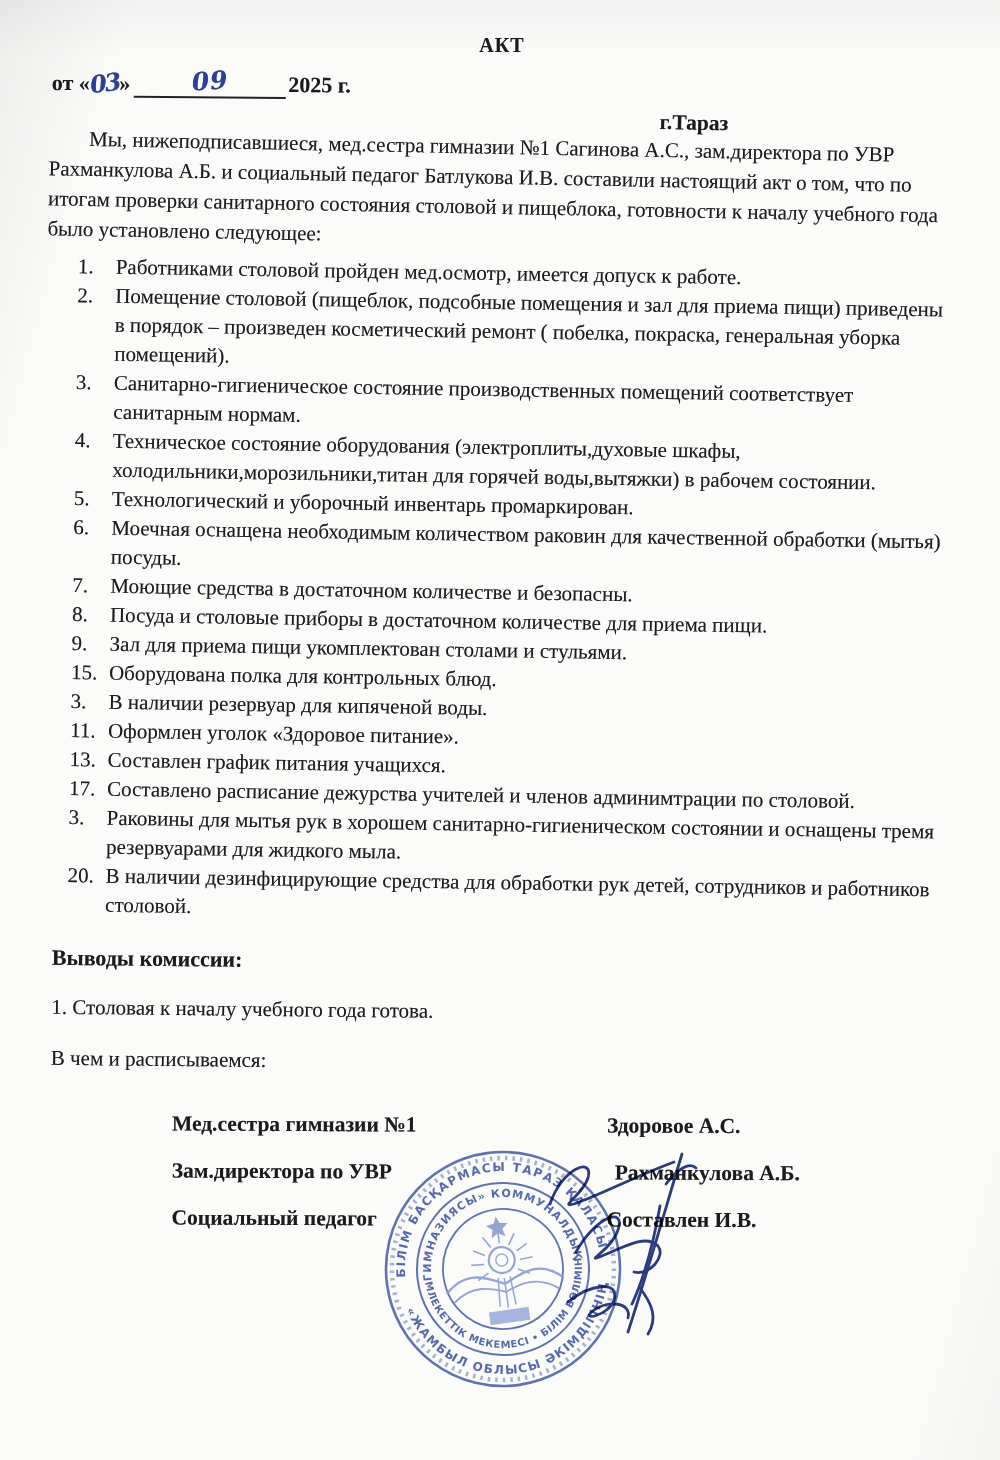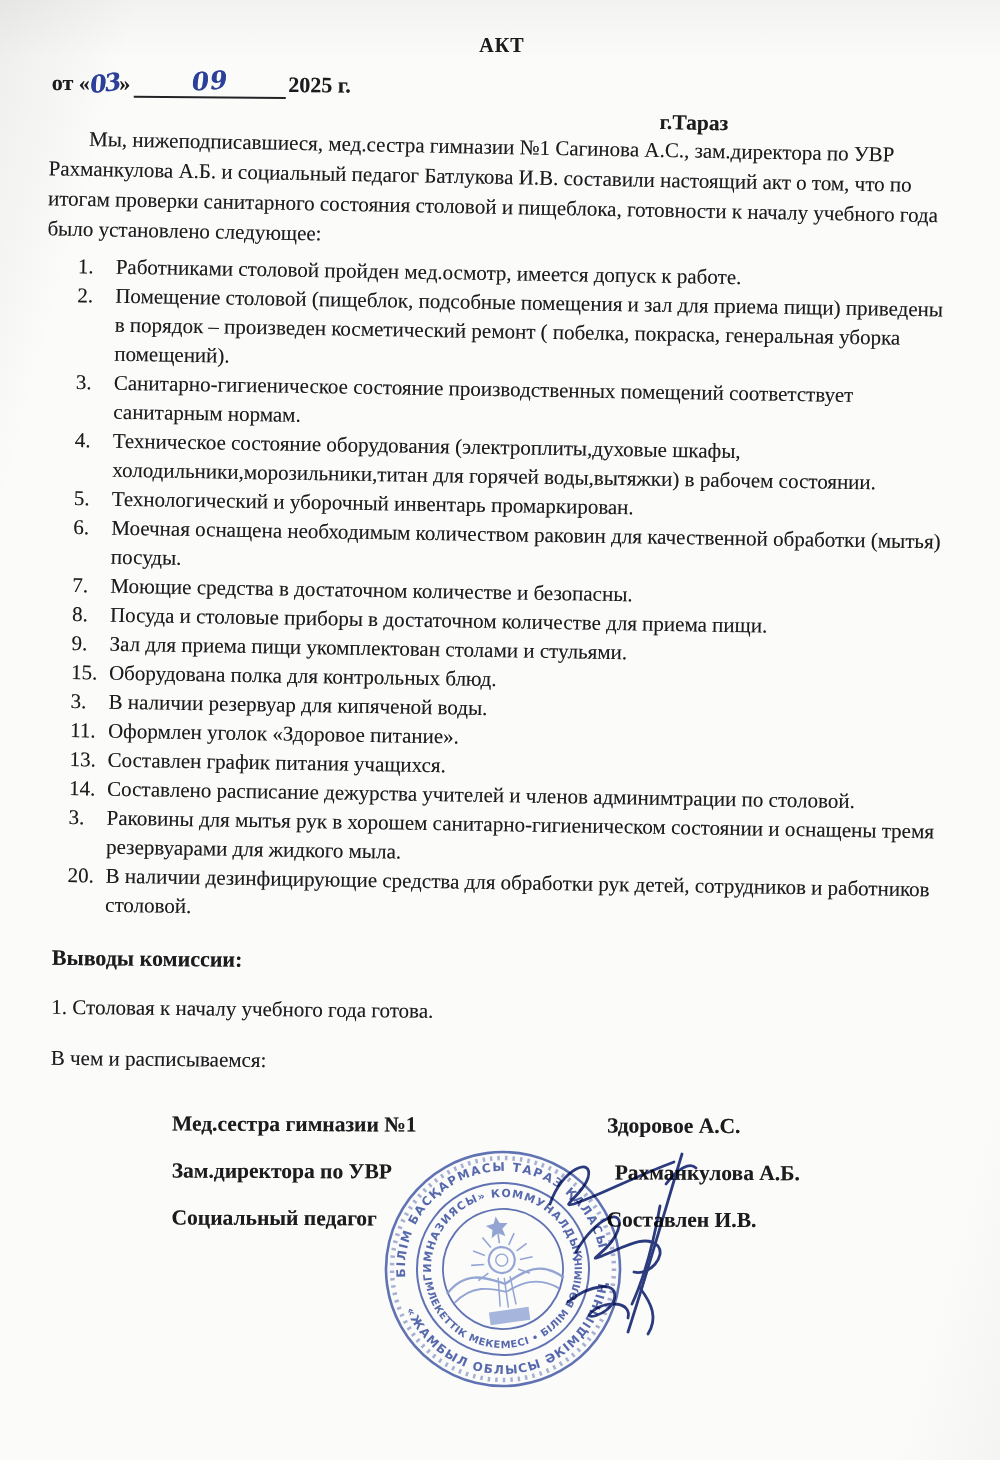"14." span.num { text: 14 -> 17 }
